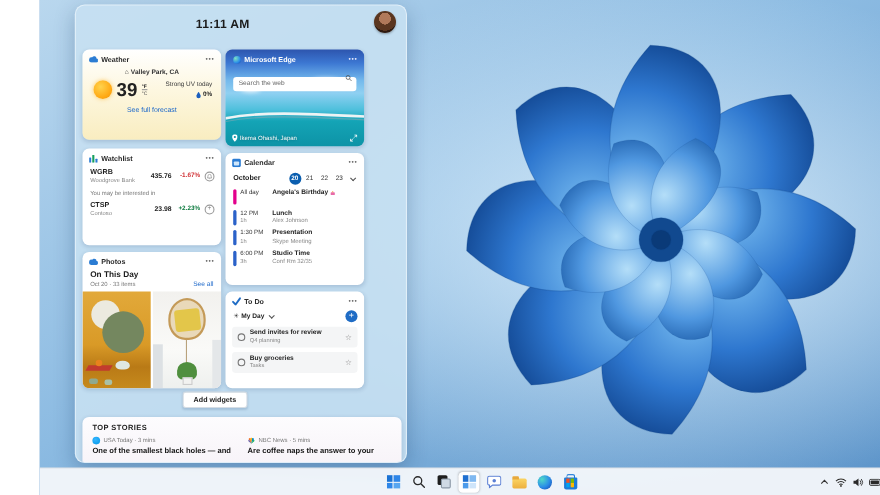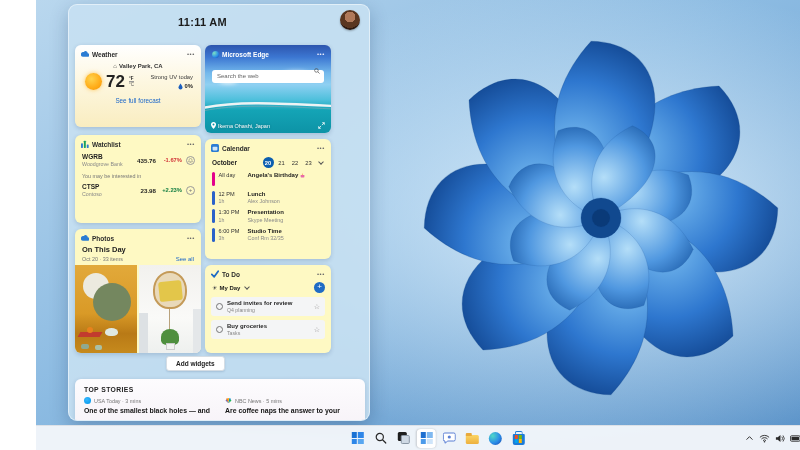"72" span.temp { text: 72 -> 39 }
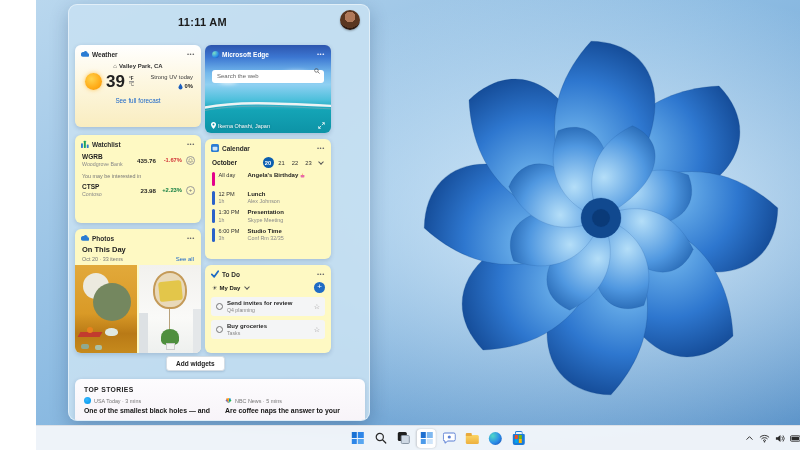"On This Day" .card { background: #fef9c3 -> #ffffff }
